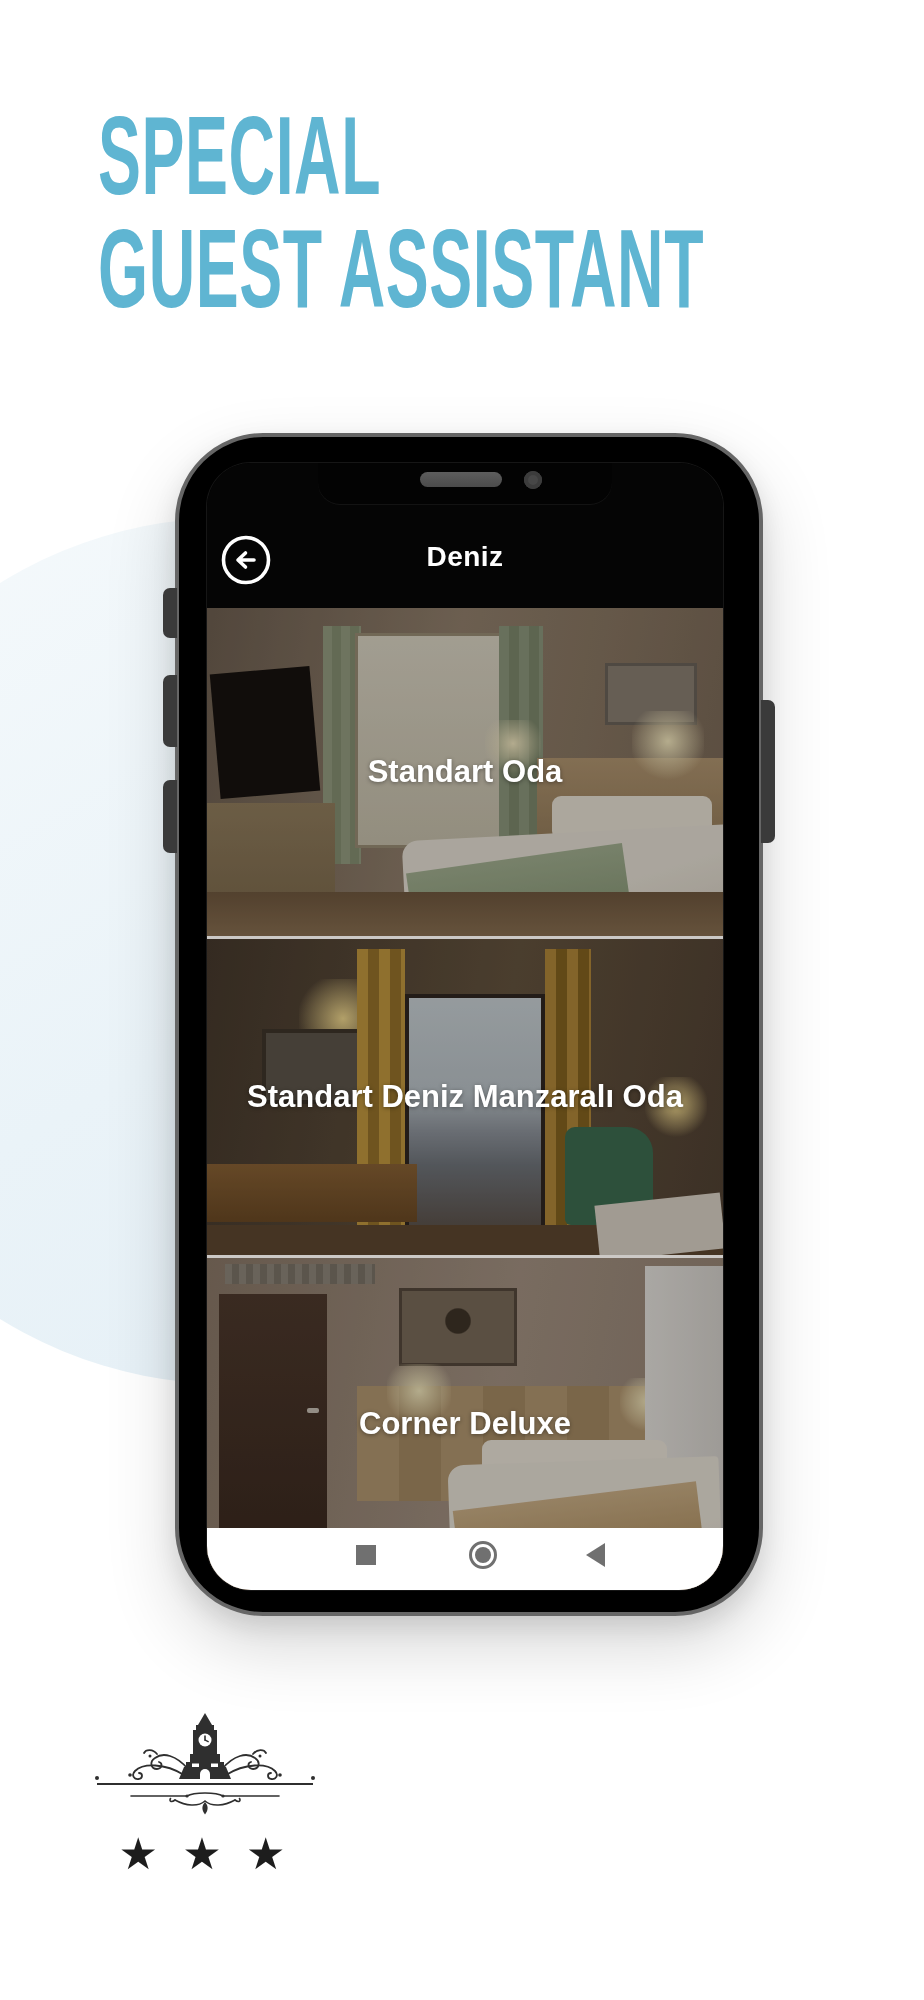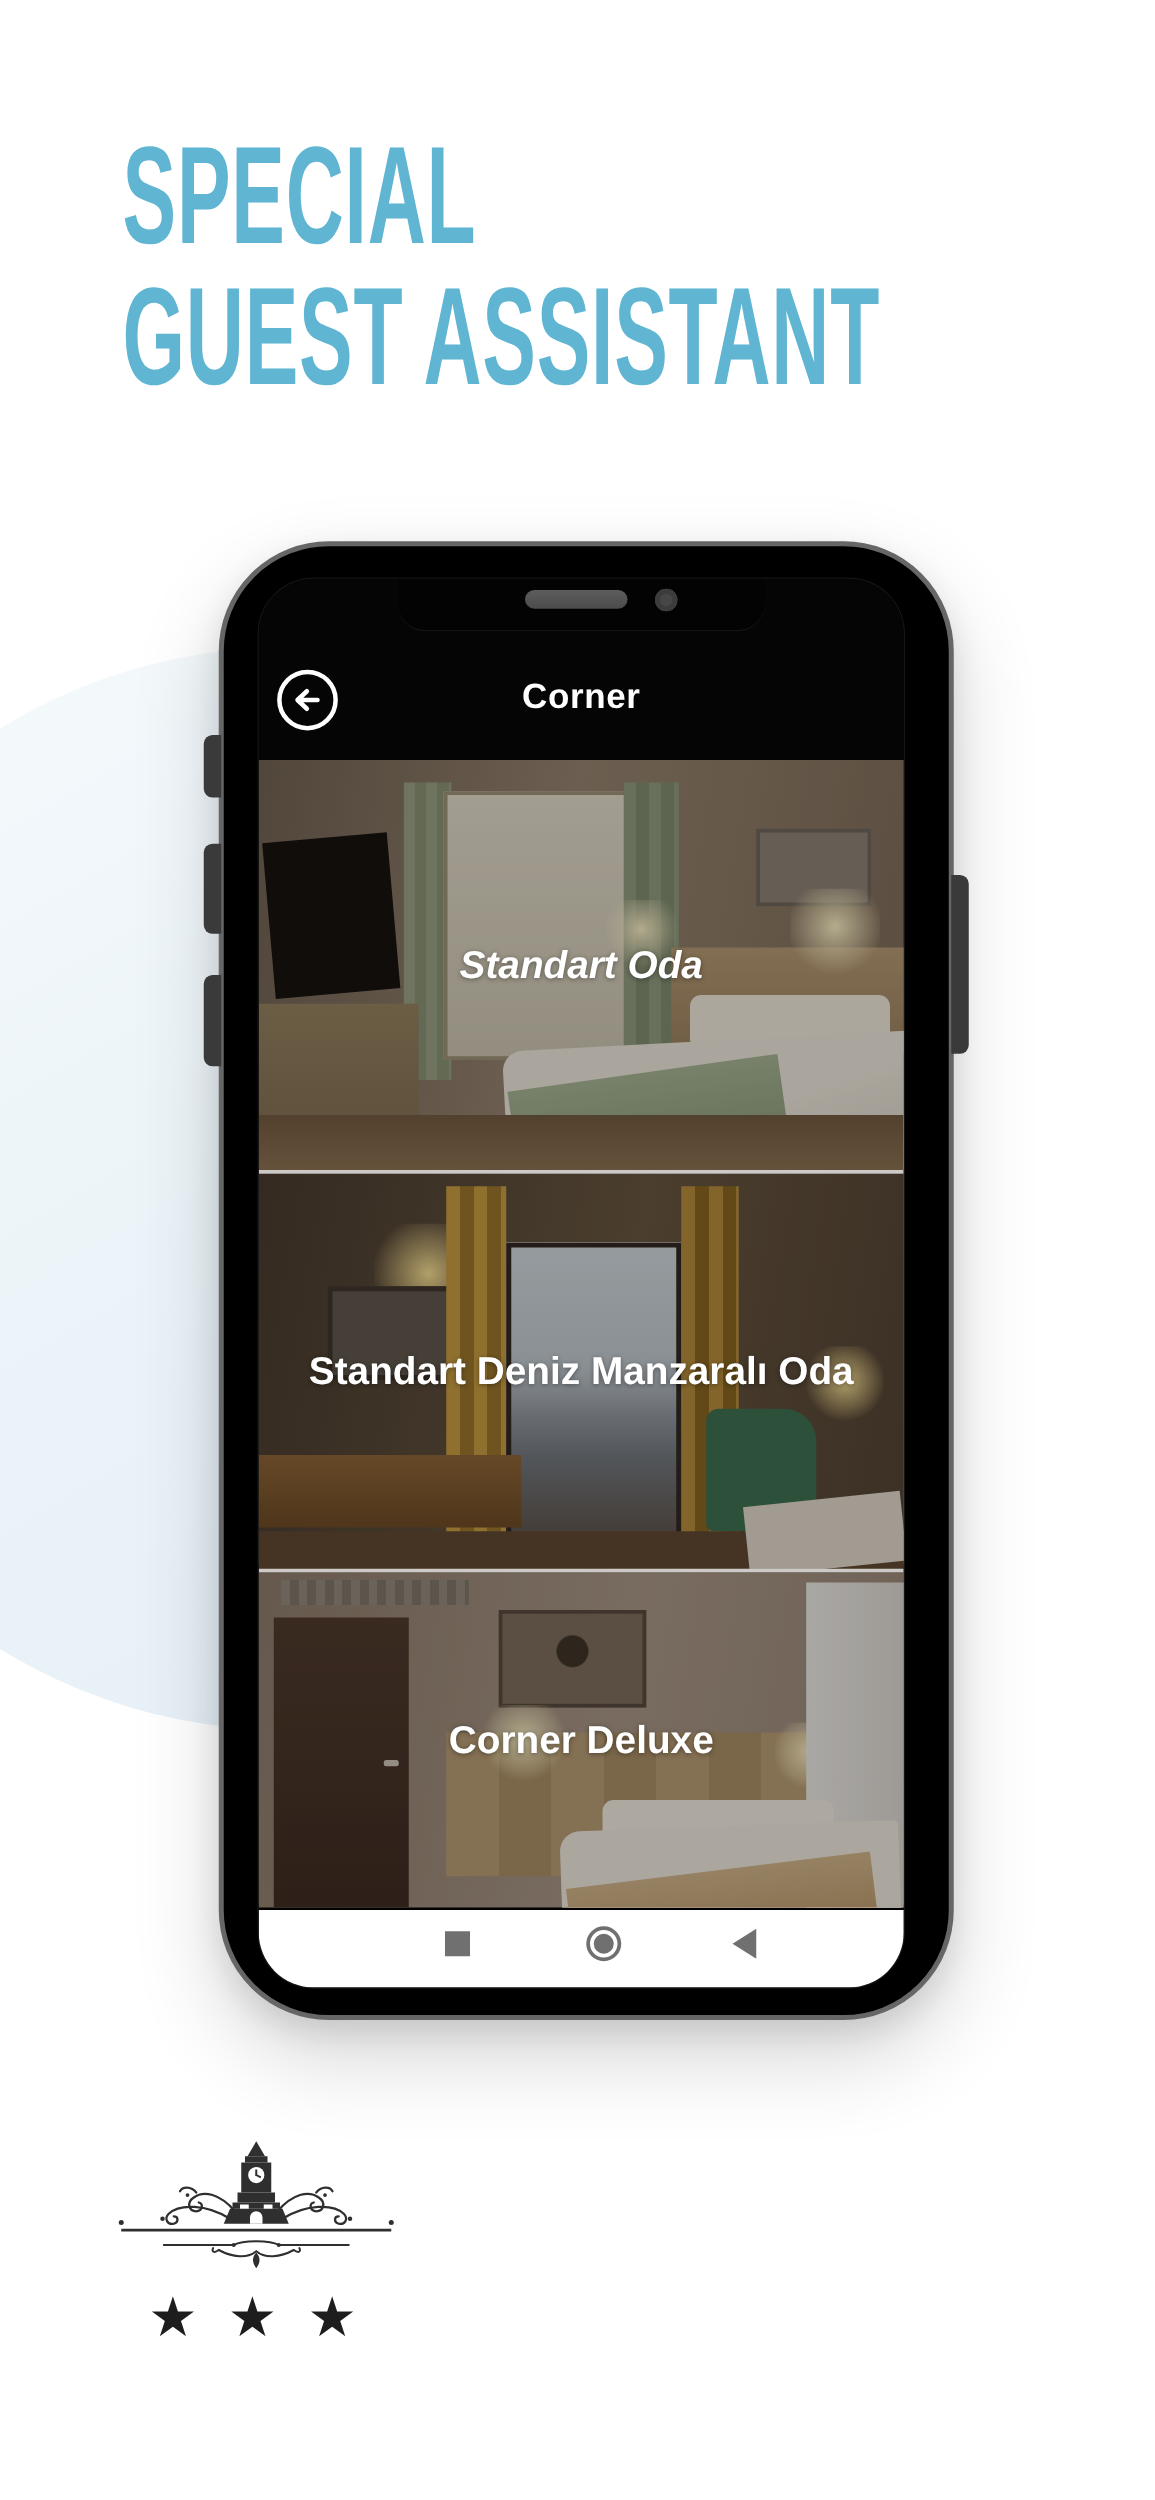"Corner" div.appbar-title { text: Corner -> Deniz }
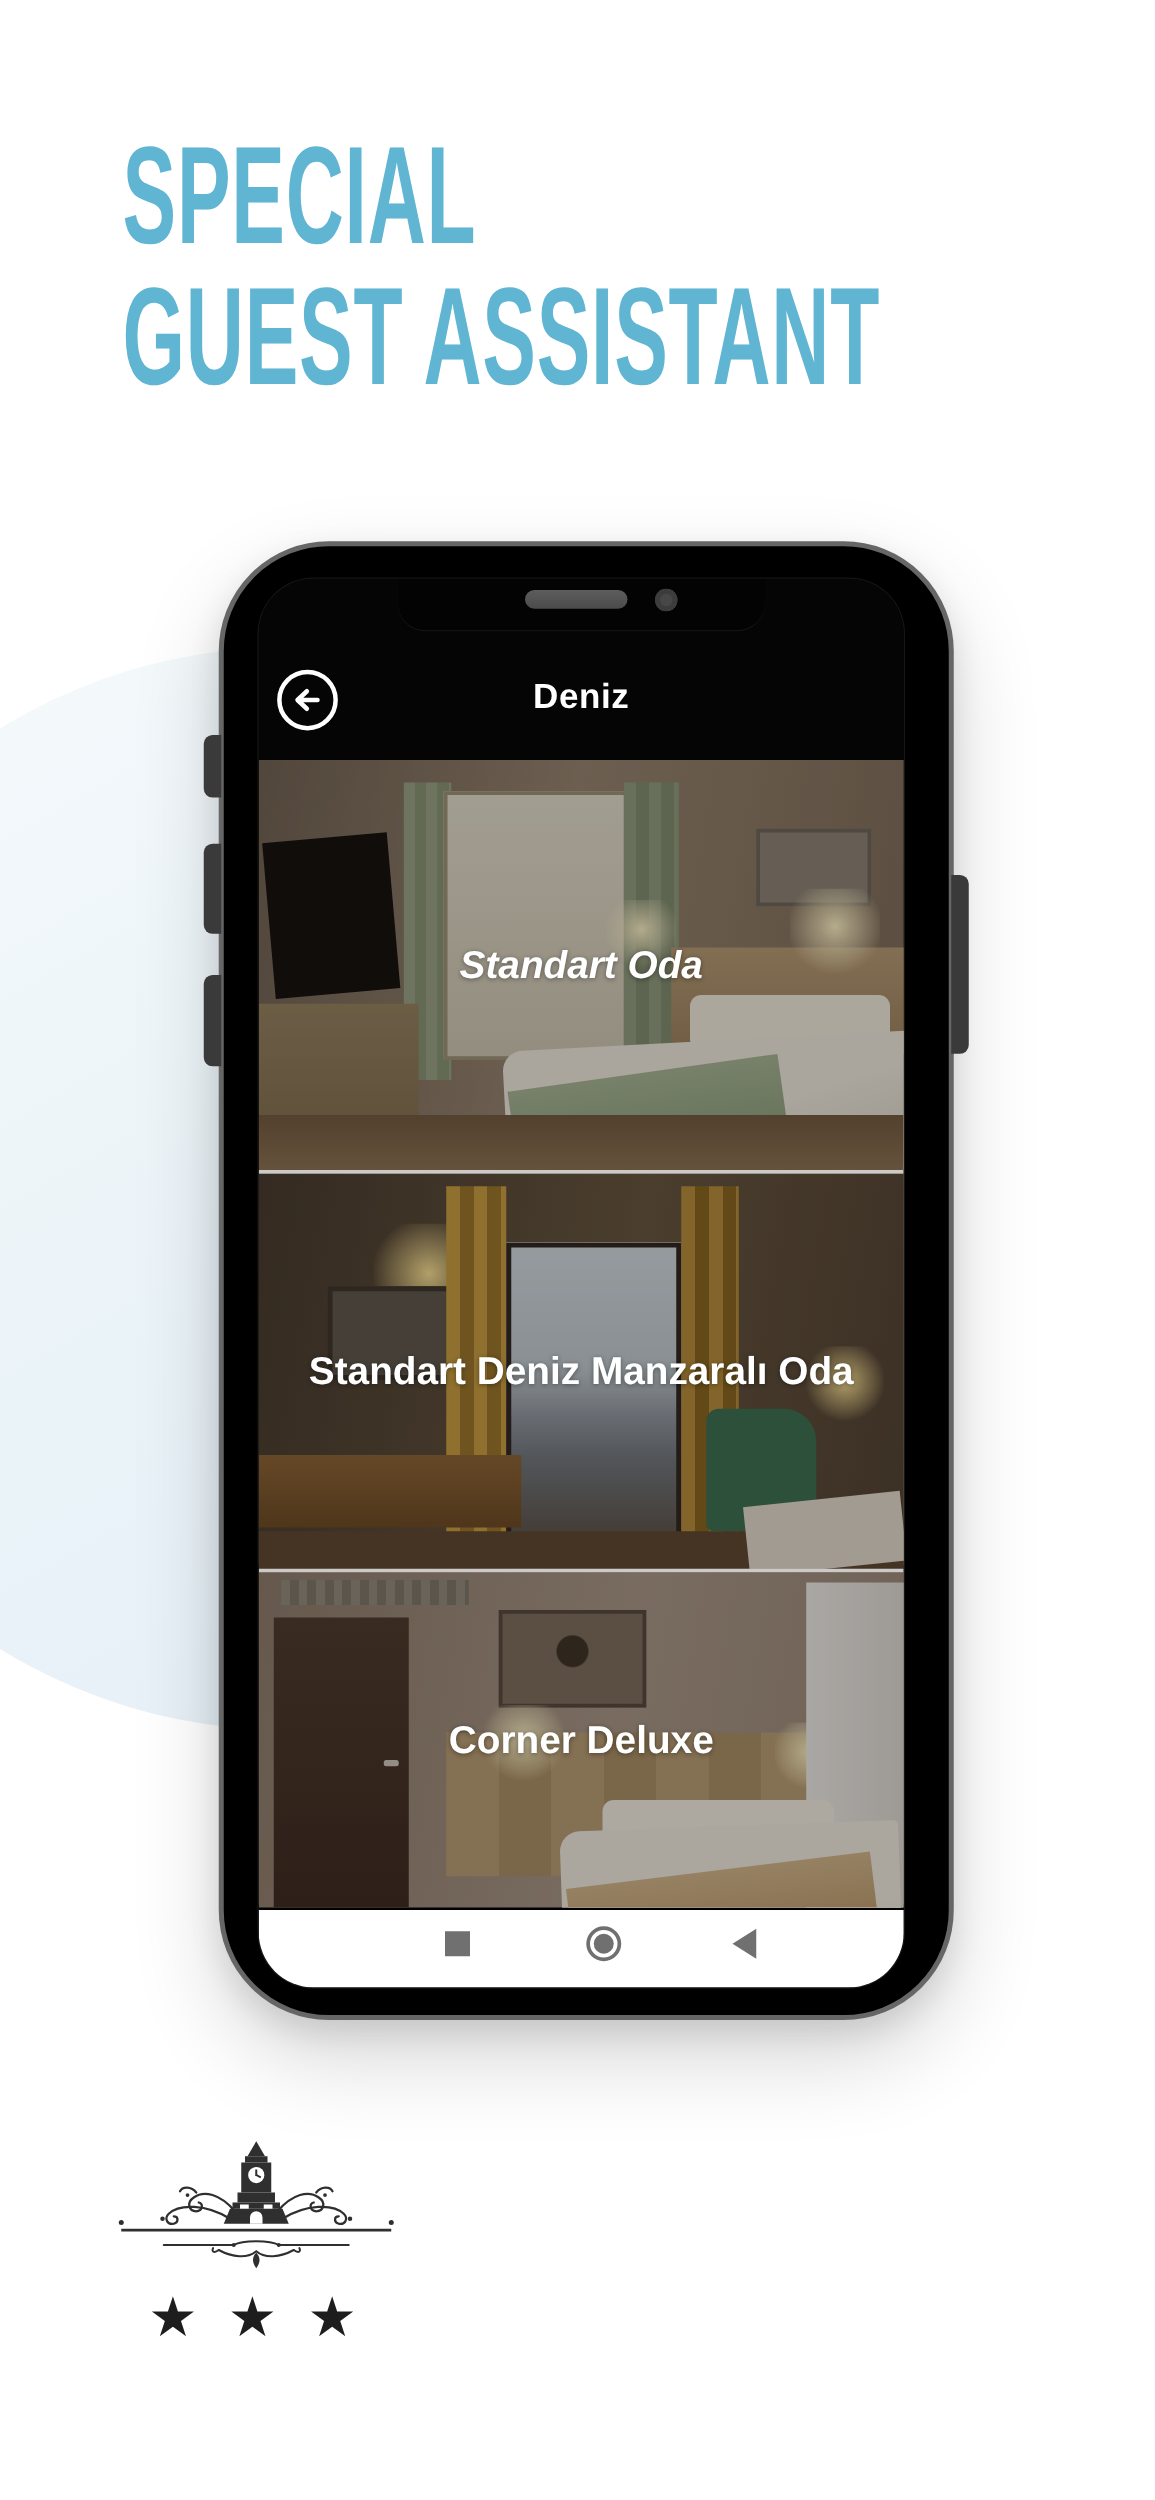"Standart Oda" .card1 { font-style: italic -> none }
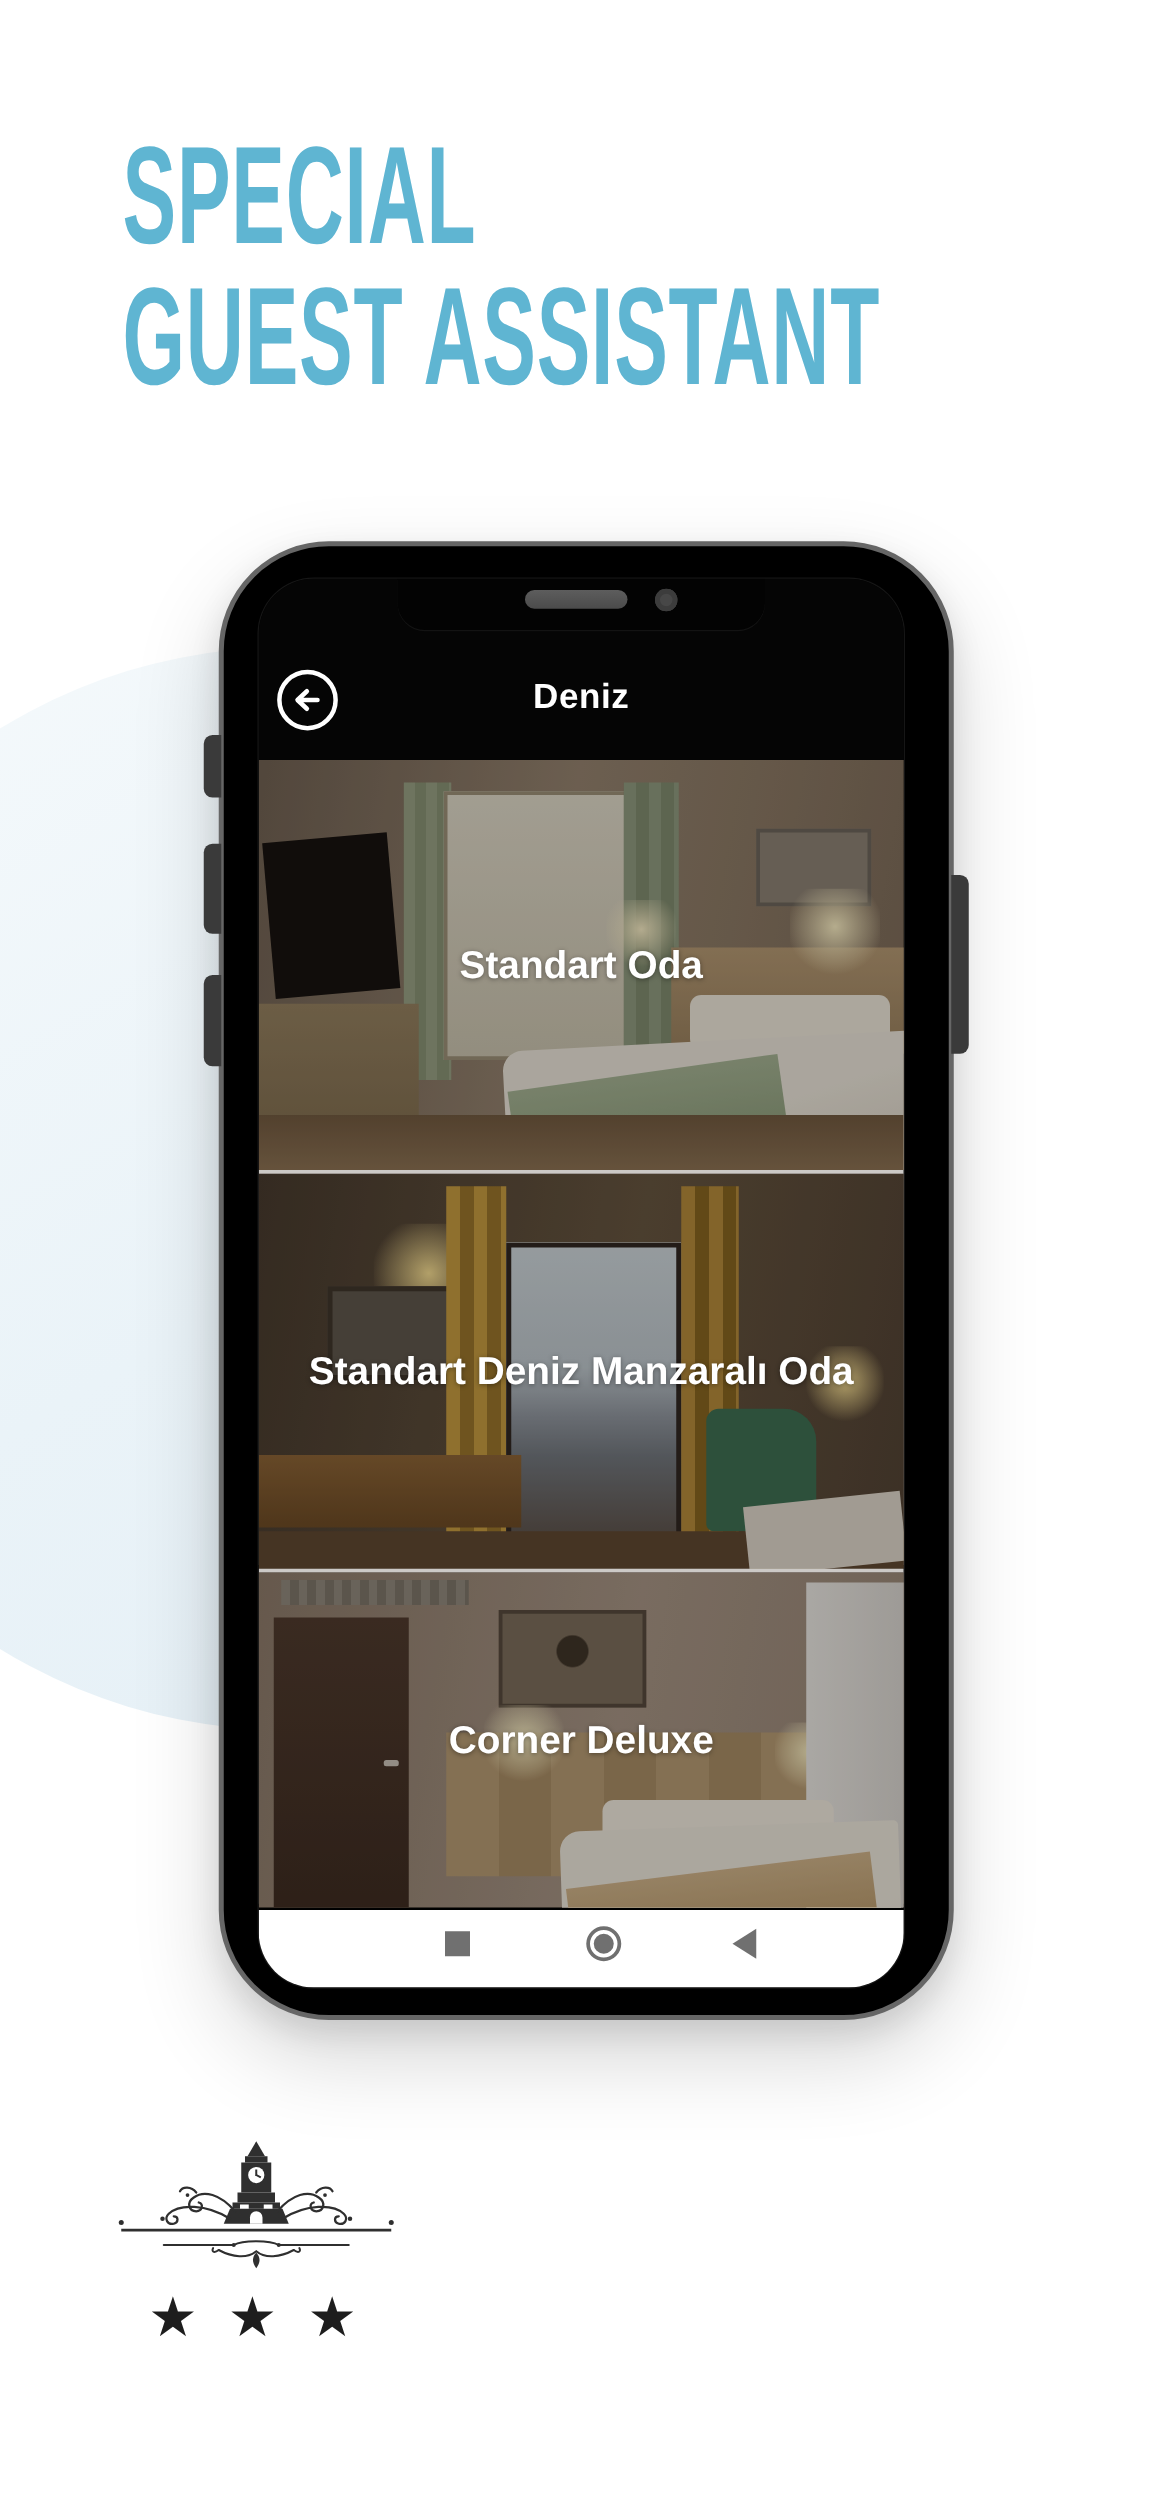"Corner Deluxe" .card3 { height: 268px -> 332px }
